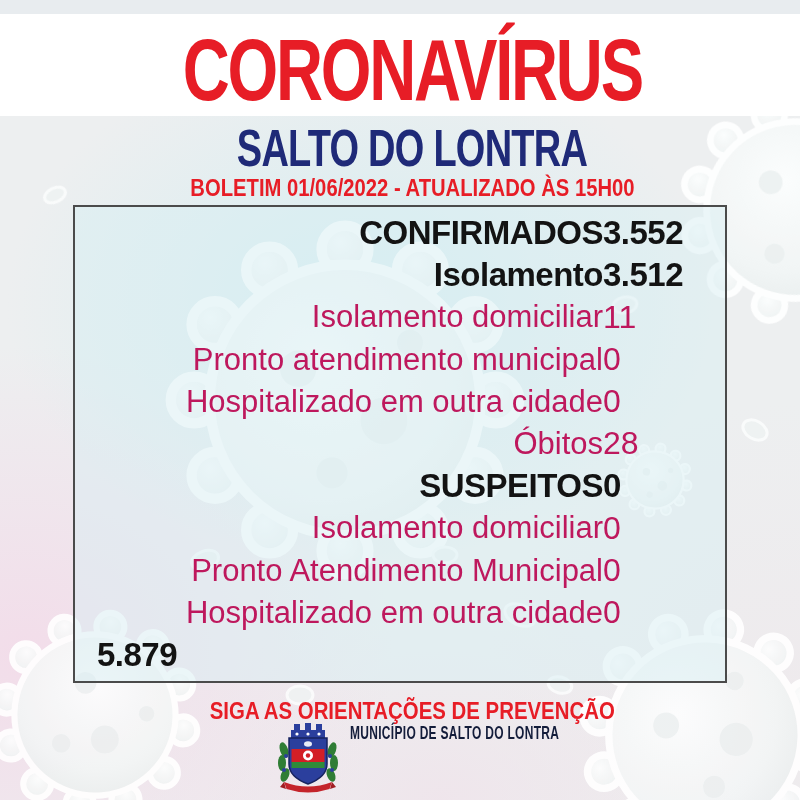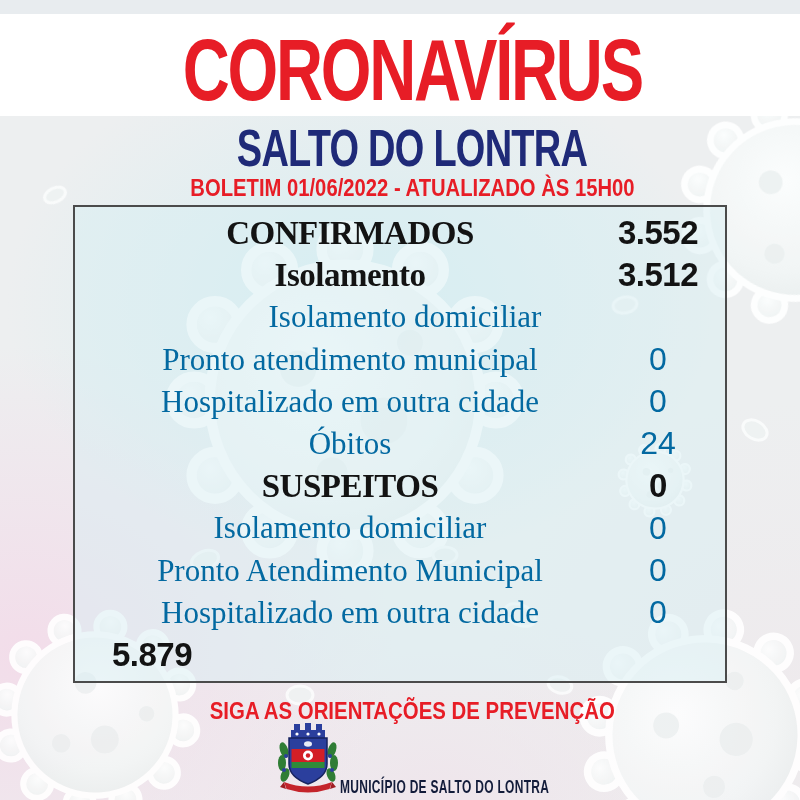"CONFIRMADOS" .row .label { font-family: Liberation Serif, serif -> none; text-align: center -> right }
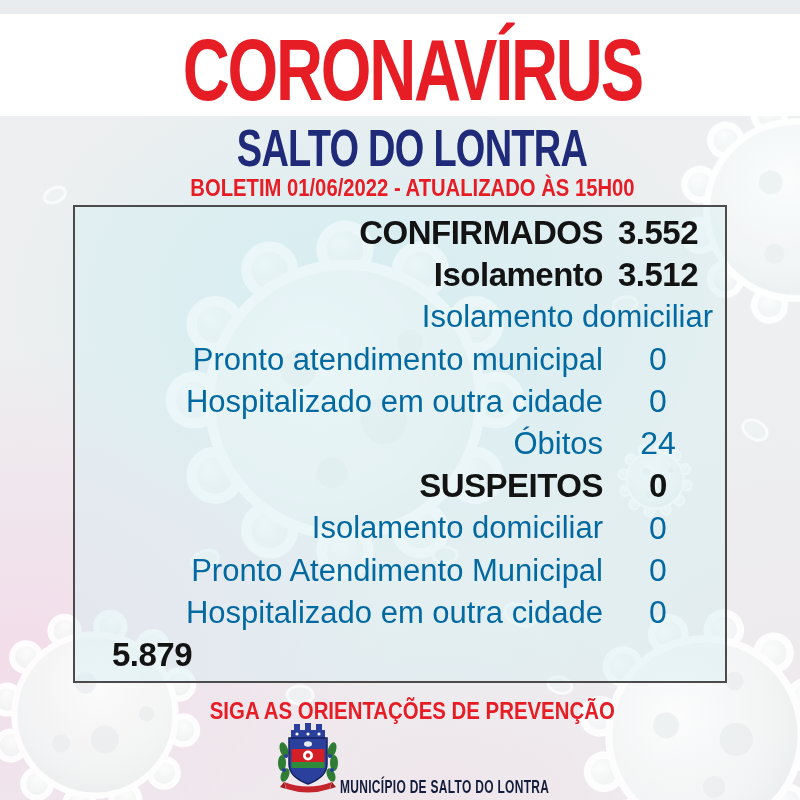"3.552" .row .value { text-align: center -> none }
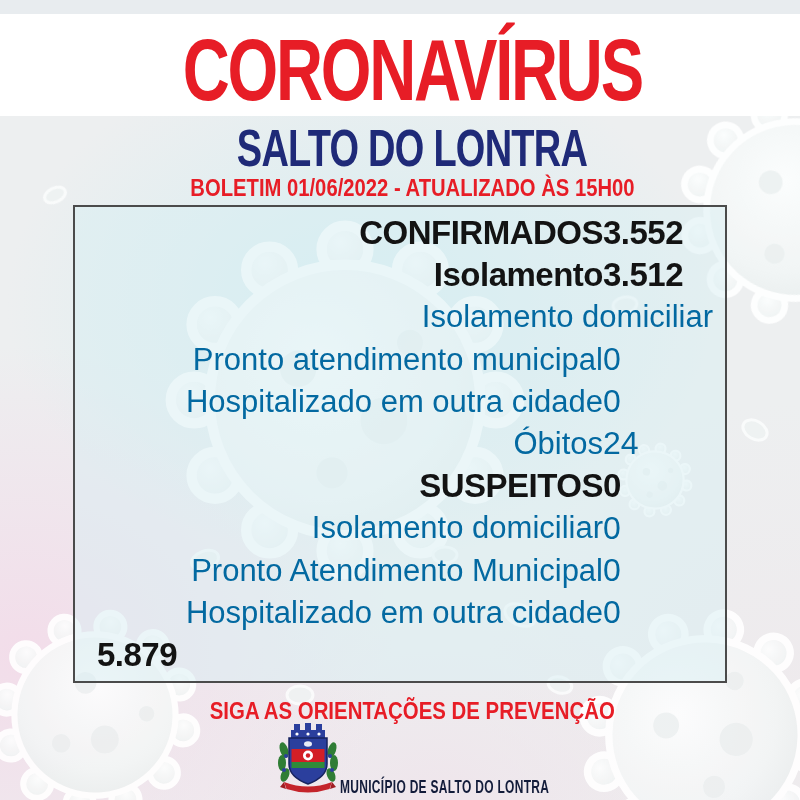"Isolamento domiciliar" .row.light { color: #0369a1 -> #be185d }
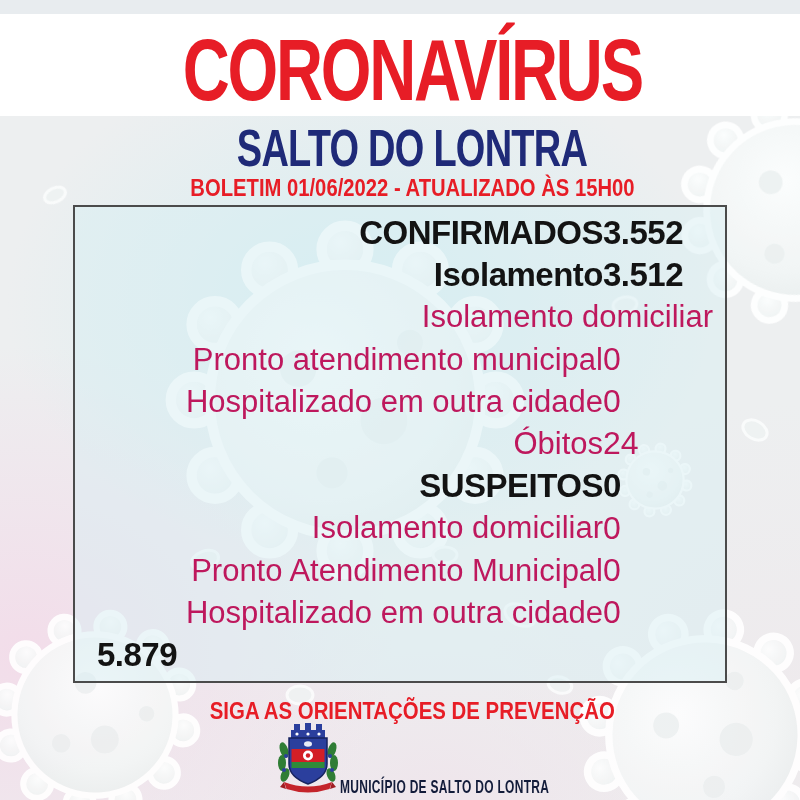"11" span.value { html: none -> <span>11</span> }
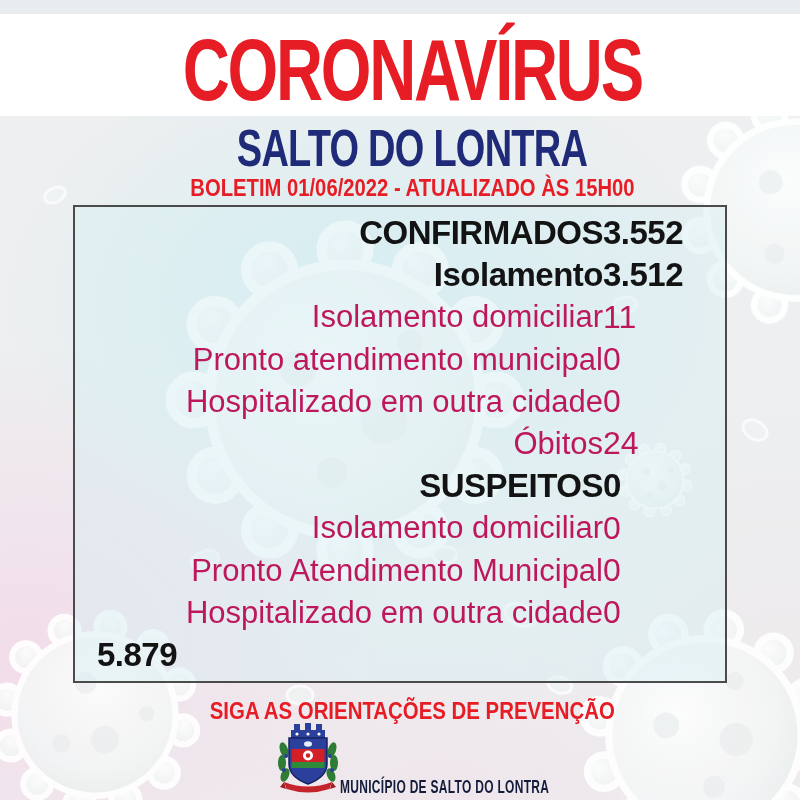"24" span.value { text: 24 -> 28 }
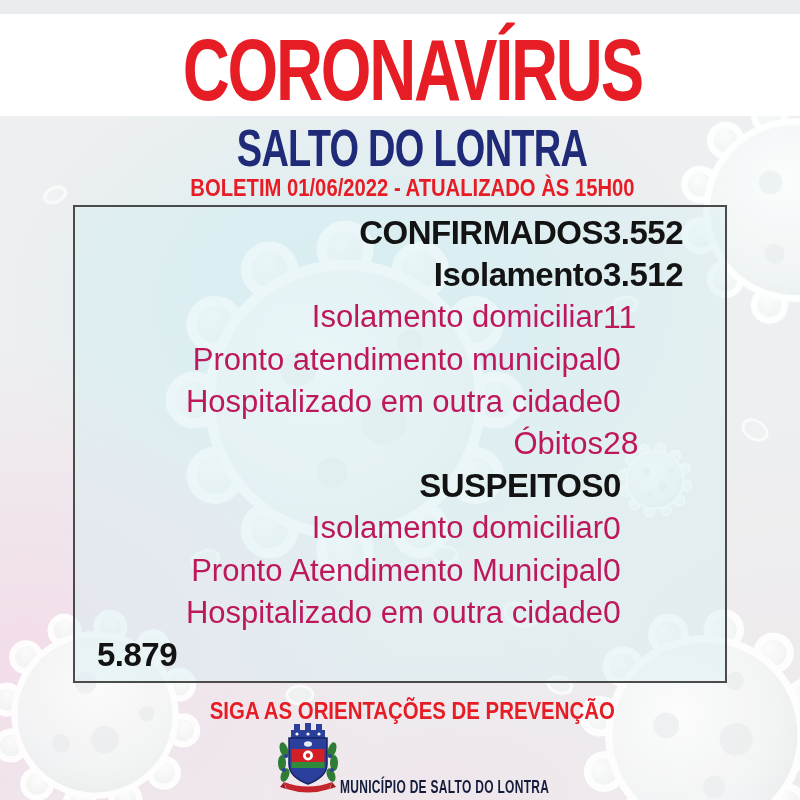"MUNICÍPIO DE SALTO DO LONTRA" .muni { align-items: flex-end -> flex-start; left: 340px -> 350px }
